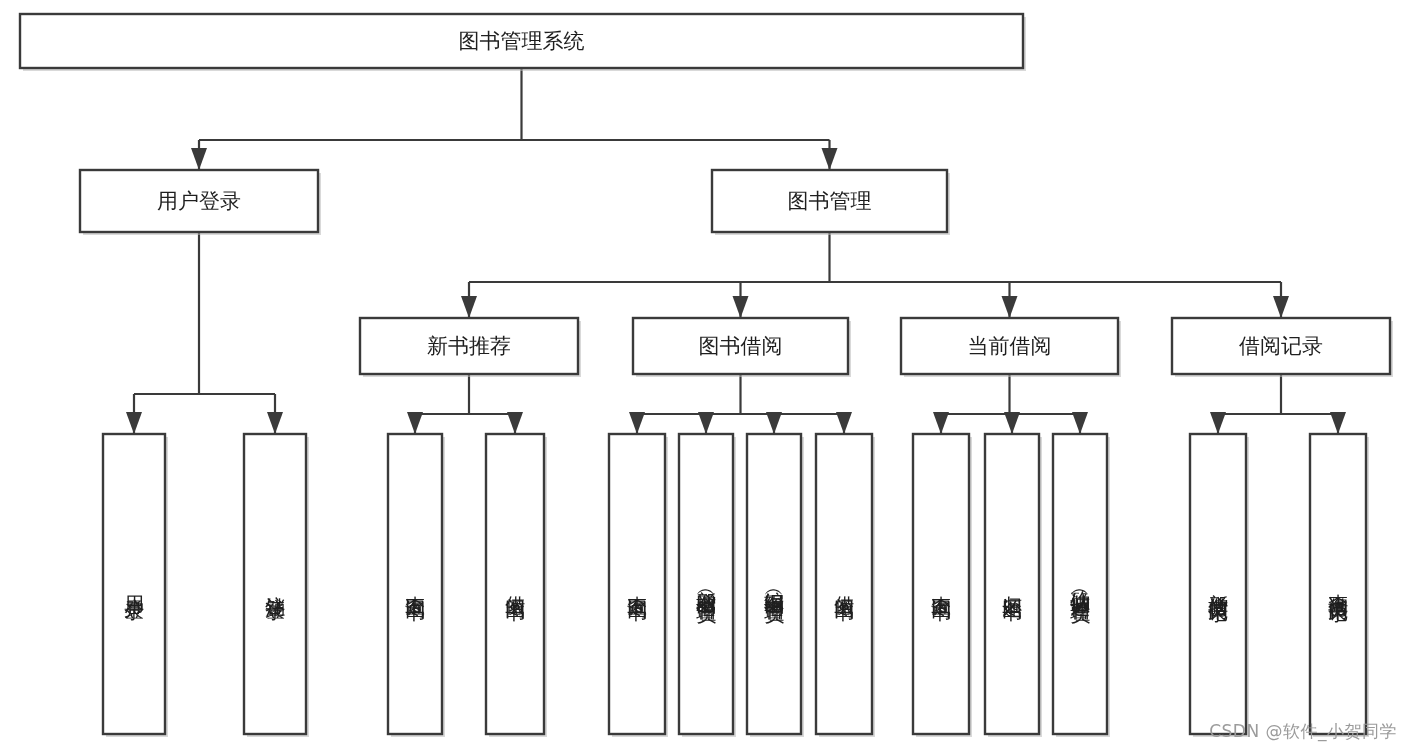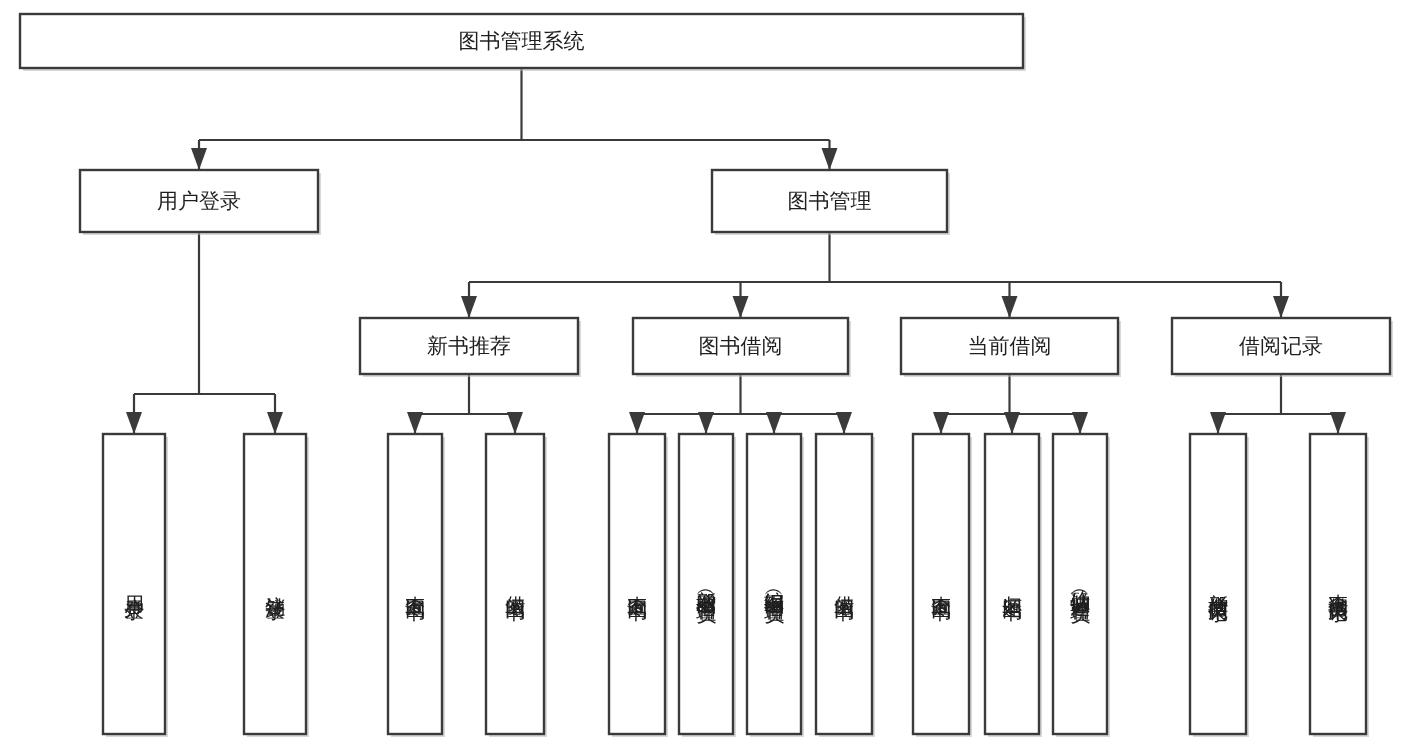"CSDN @软件_小贺同学" div.watermark { html: none -> <div>CSDN @软件_小贺同学</div> }
